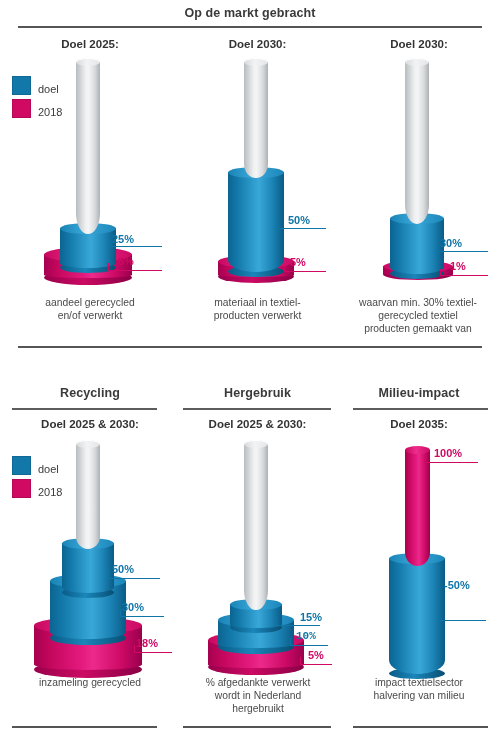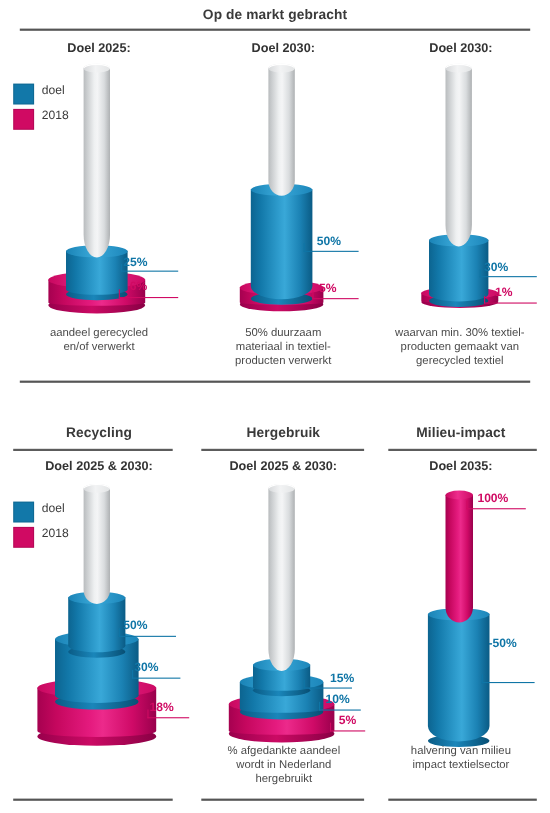"doel" .legend-row { align-items: flex-start -> flex-end }
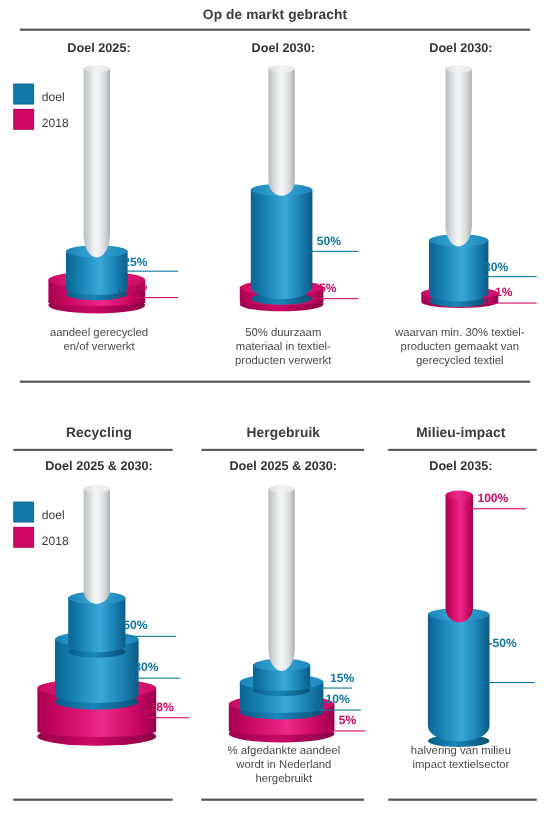"50% duurzaam" div { html: <div>50% duurzaam</div> -> none }
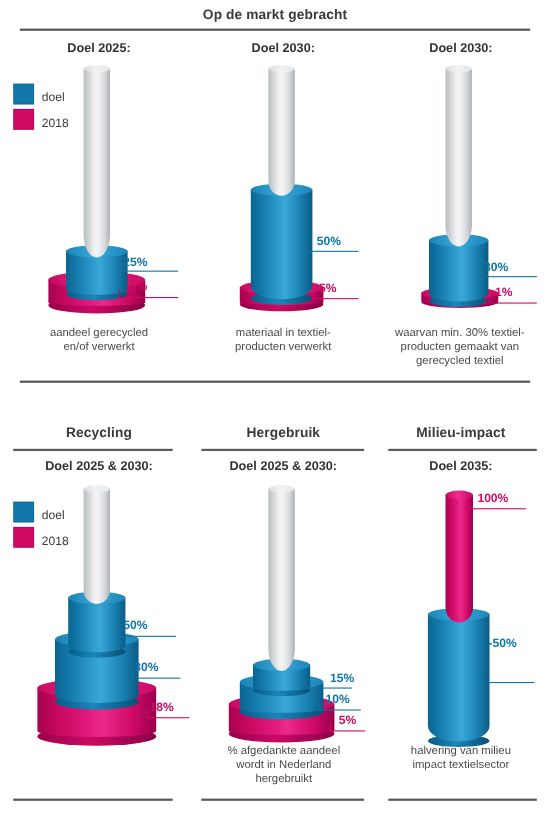"producten gemaakt van" div { order: before "gerecycled textiel" -> after "gerecycled textiel" }
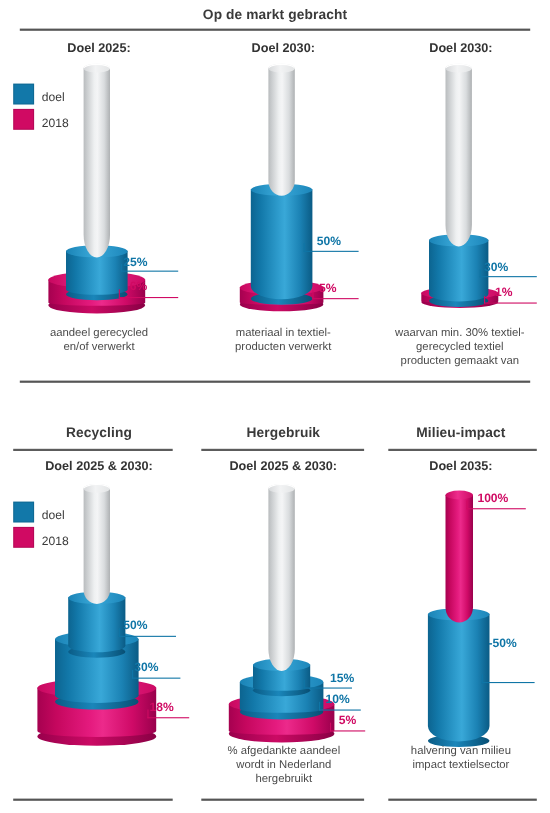"10%" div.callout { font-family: none -> Liberation Mono, monospace }
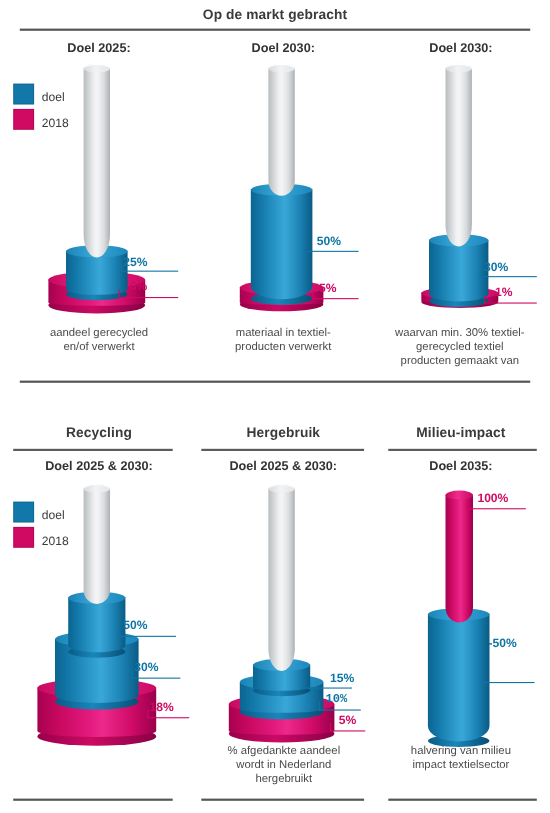"inzameling gerecycled" div { html: none -> <div>inzameling gerecycled</div> }
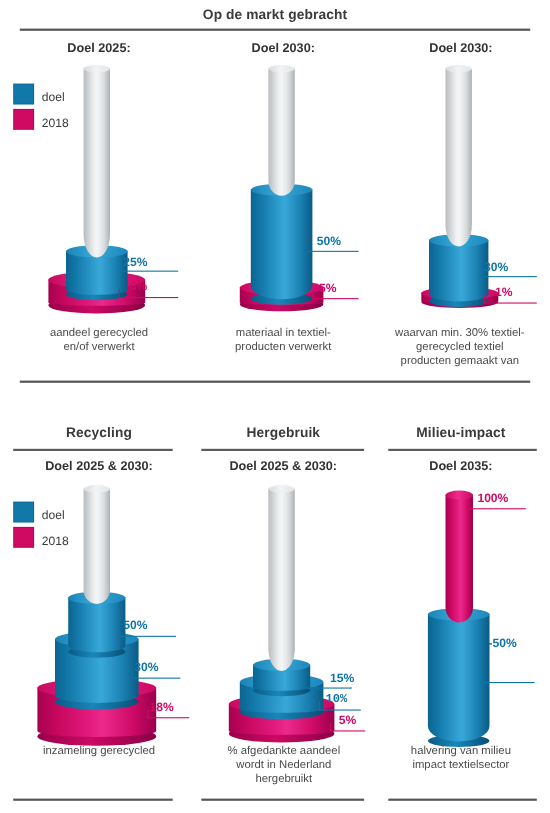"% afgedankte aandeel" div { text: aandeel -> verwerkt }
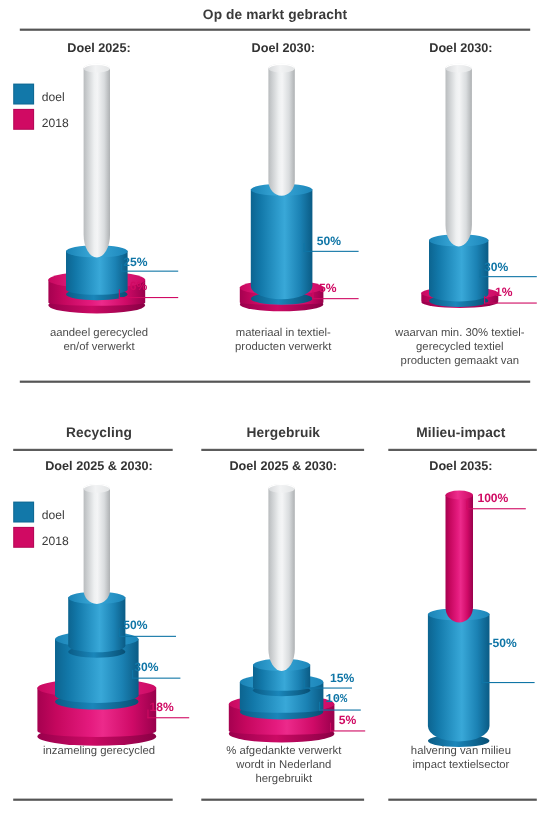"halvering van milieu" div { order: before "impact textielsector" -> after "impact textielsector" }
